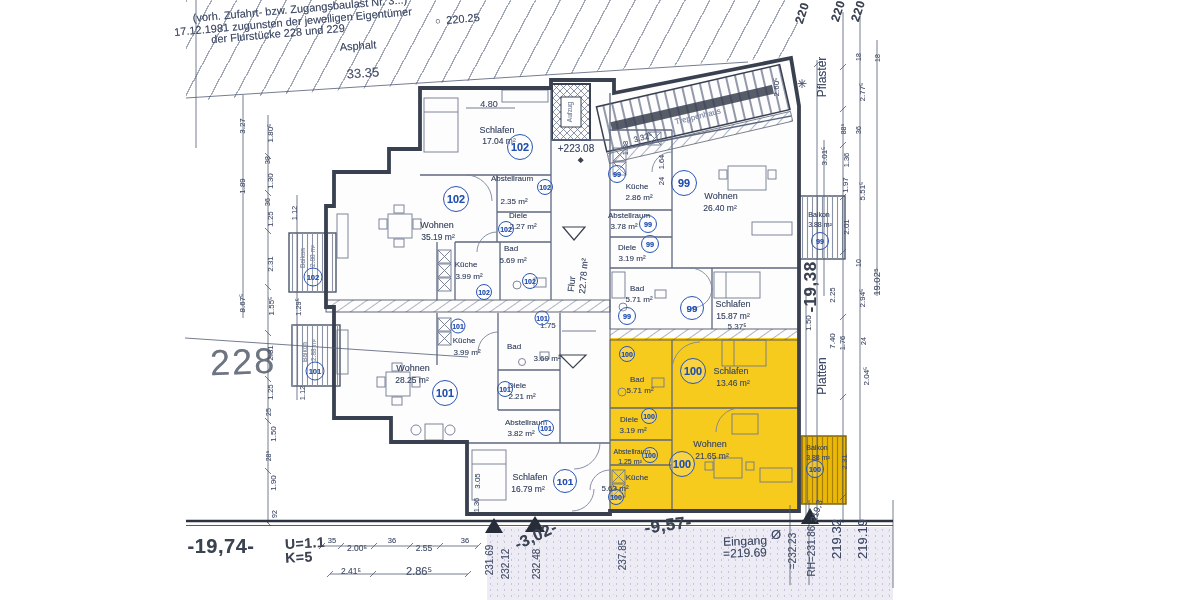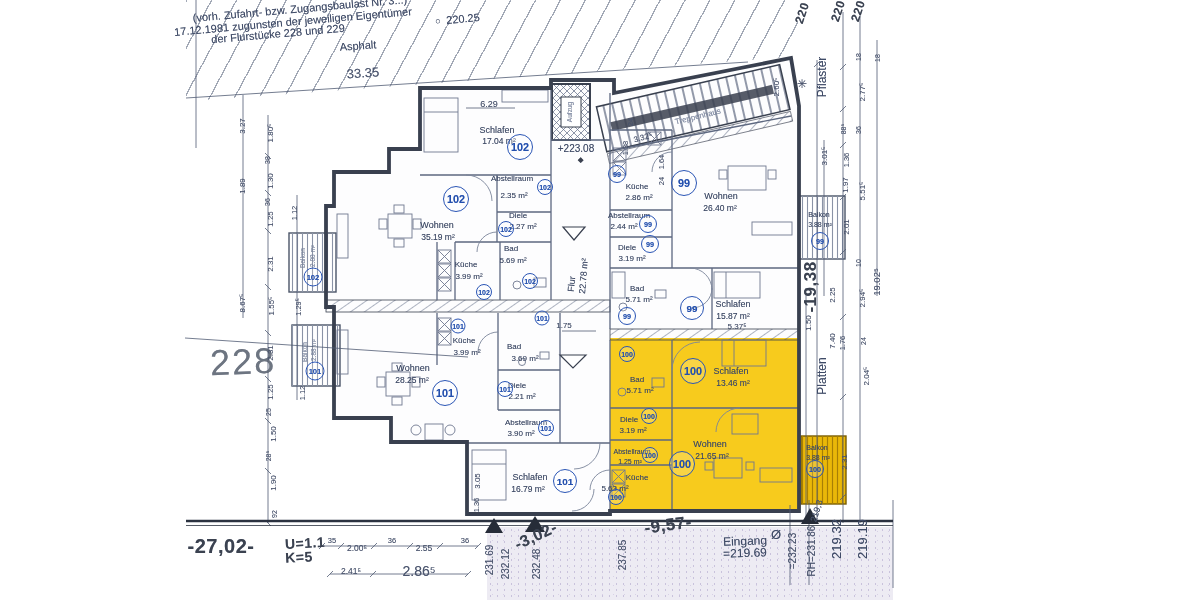"6.29" div.t { text: 6.29 -> 4.80 }
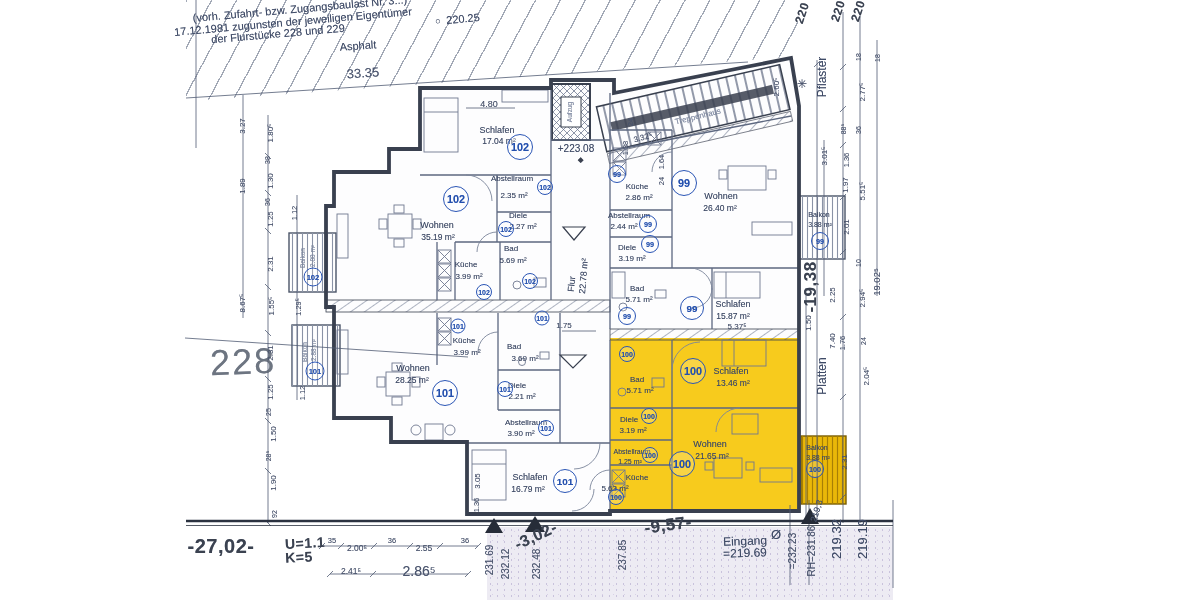"2.35 m²" div.t { top: 196px -> 202px }
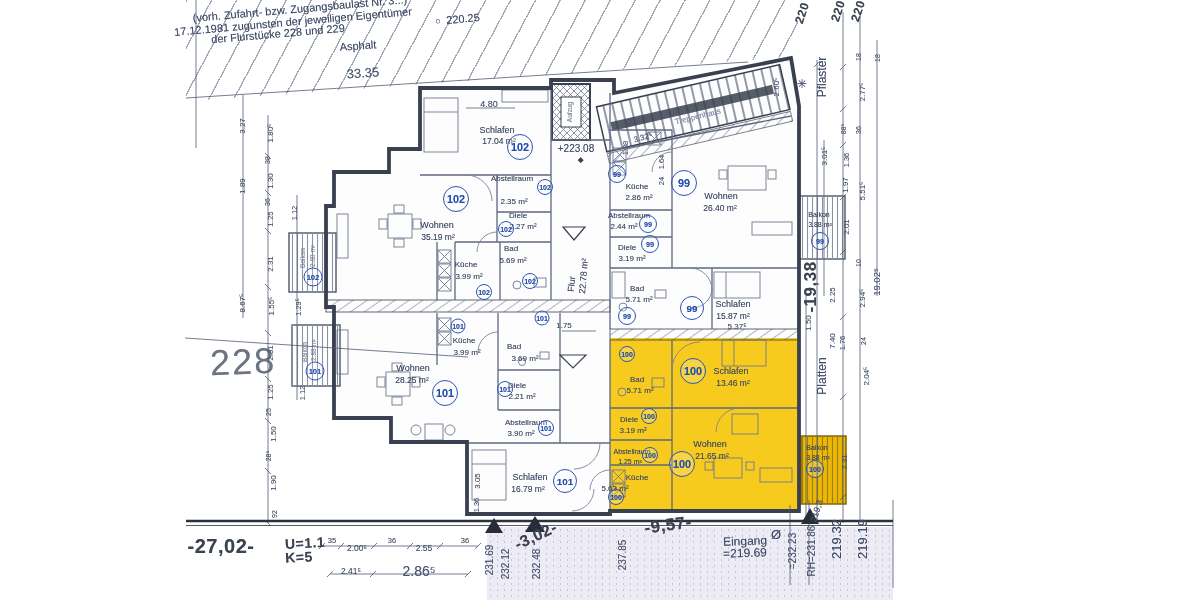"2.44 m²" div.t { text: 2.44 -> 3.78 }
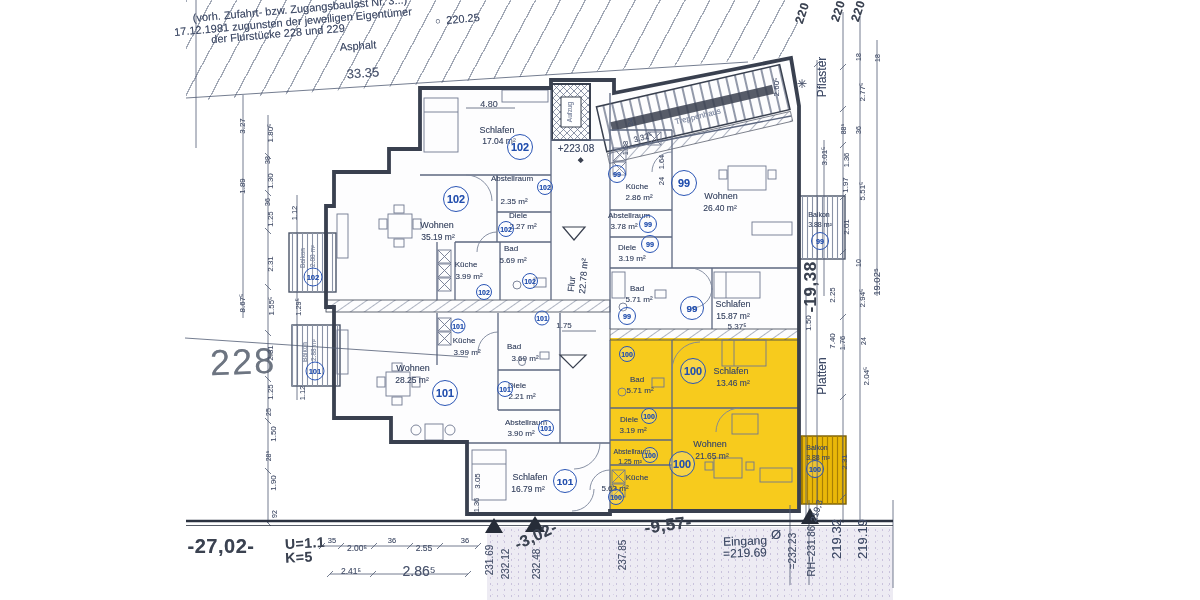"1.75" div.t { left: 564px -> 548px }
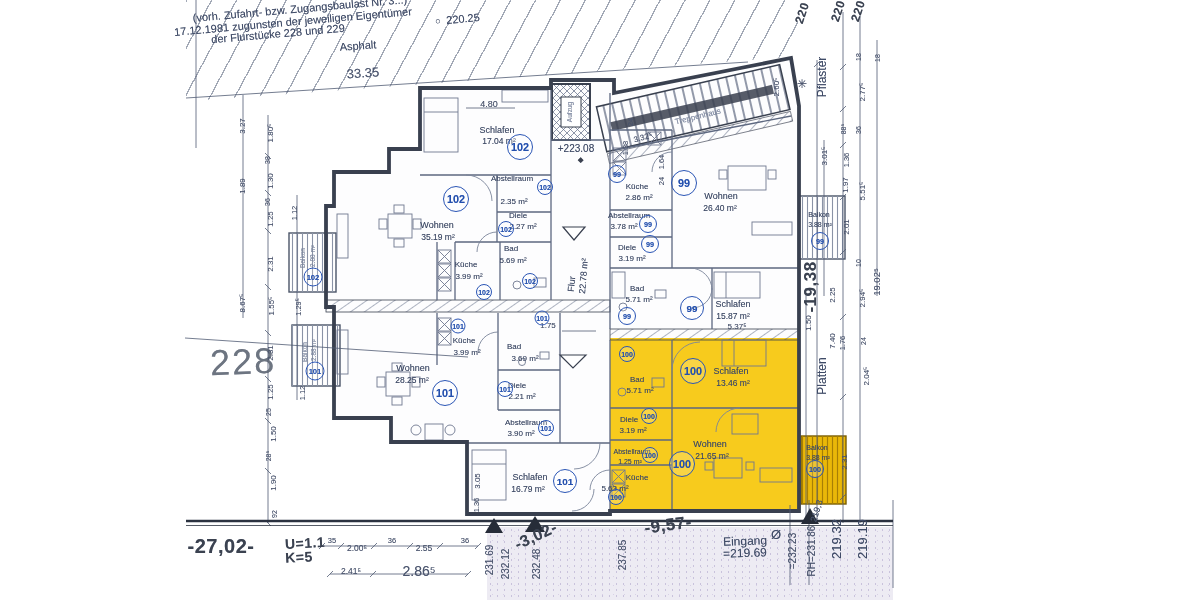"3.69 m²" div.t { left: 525px -> 547px }
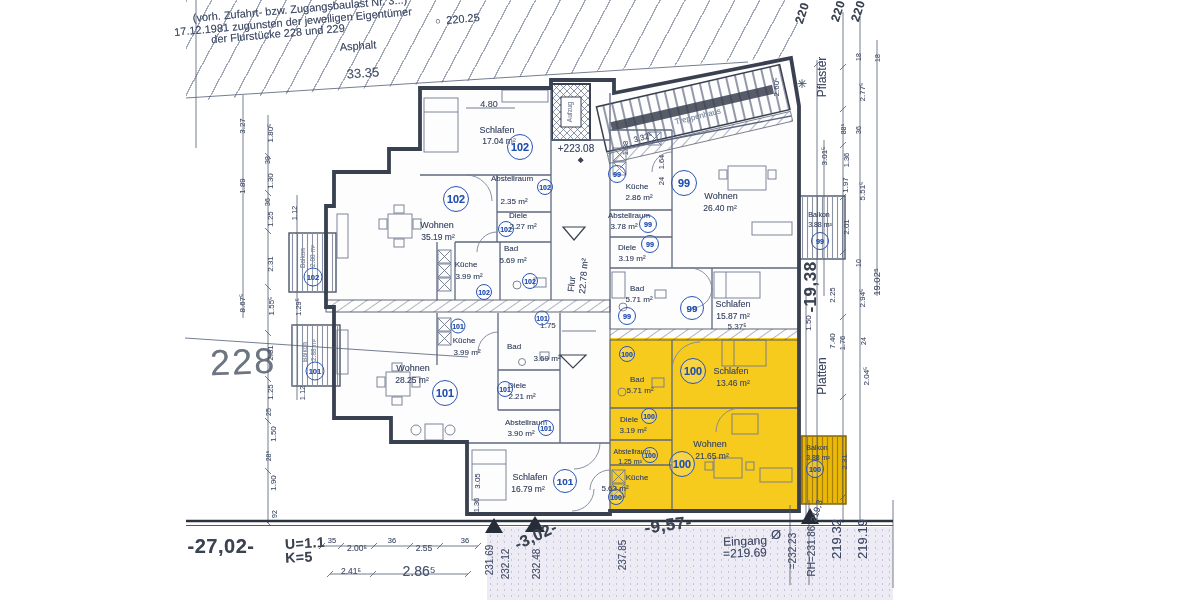"3.90 m²" div.t { text: 3.90 -> 3.82 }
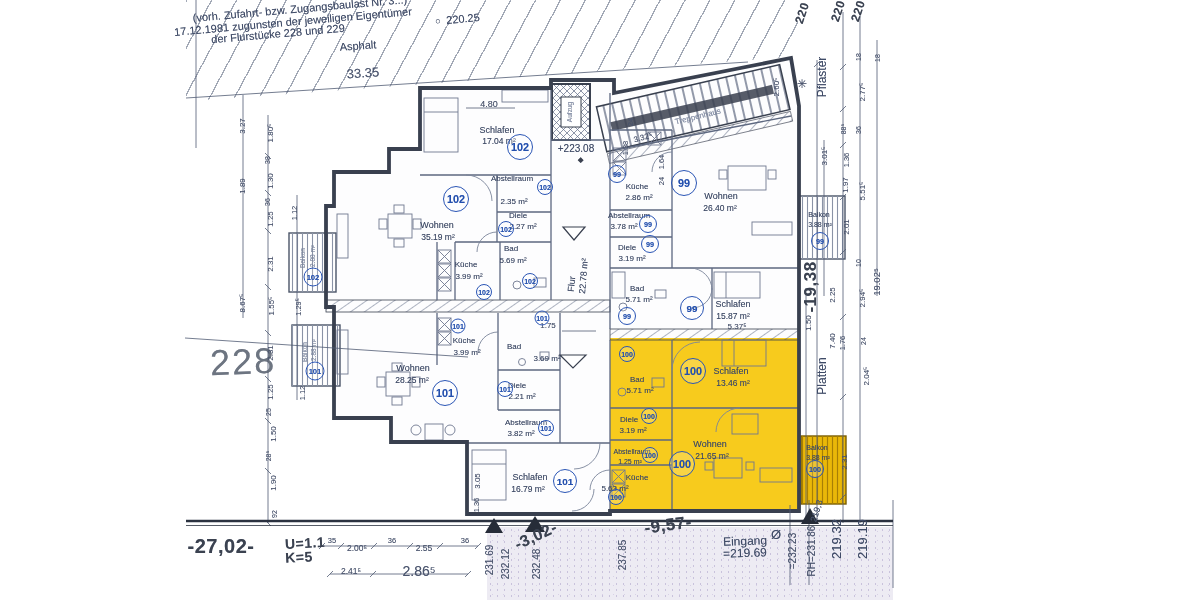"-27,02-" div.t { text: -27,02- -> -19,74- }
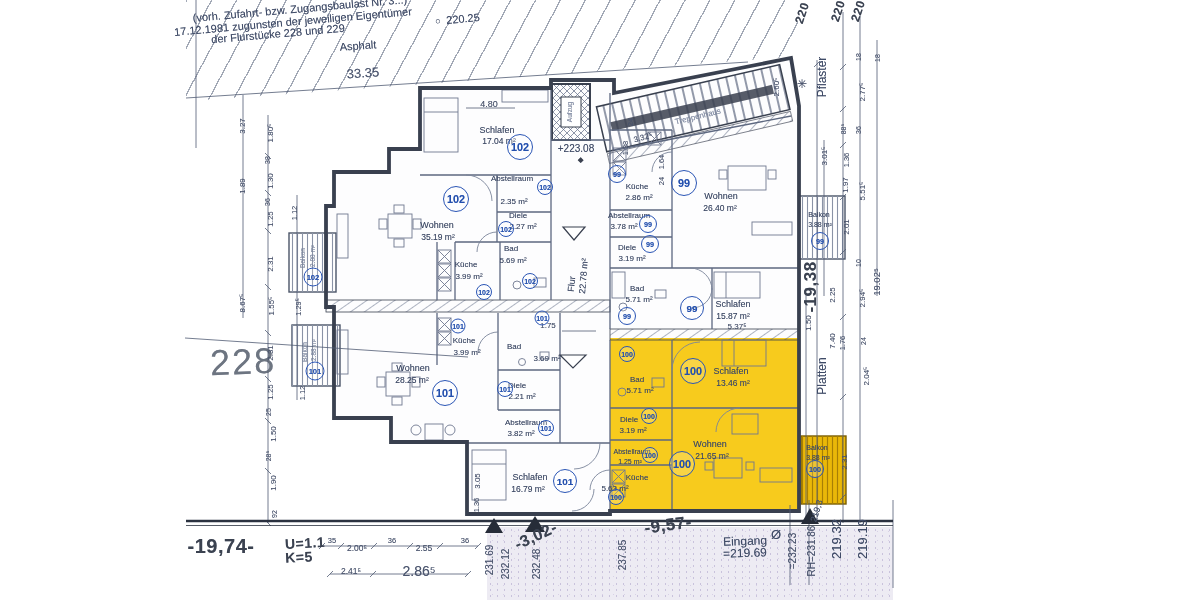"2.86⁵" div.t { font-size: 14px -> 11px }
